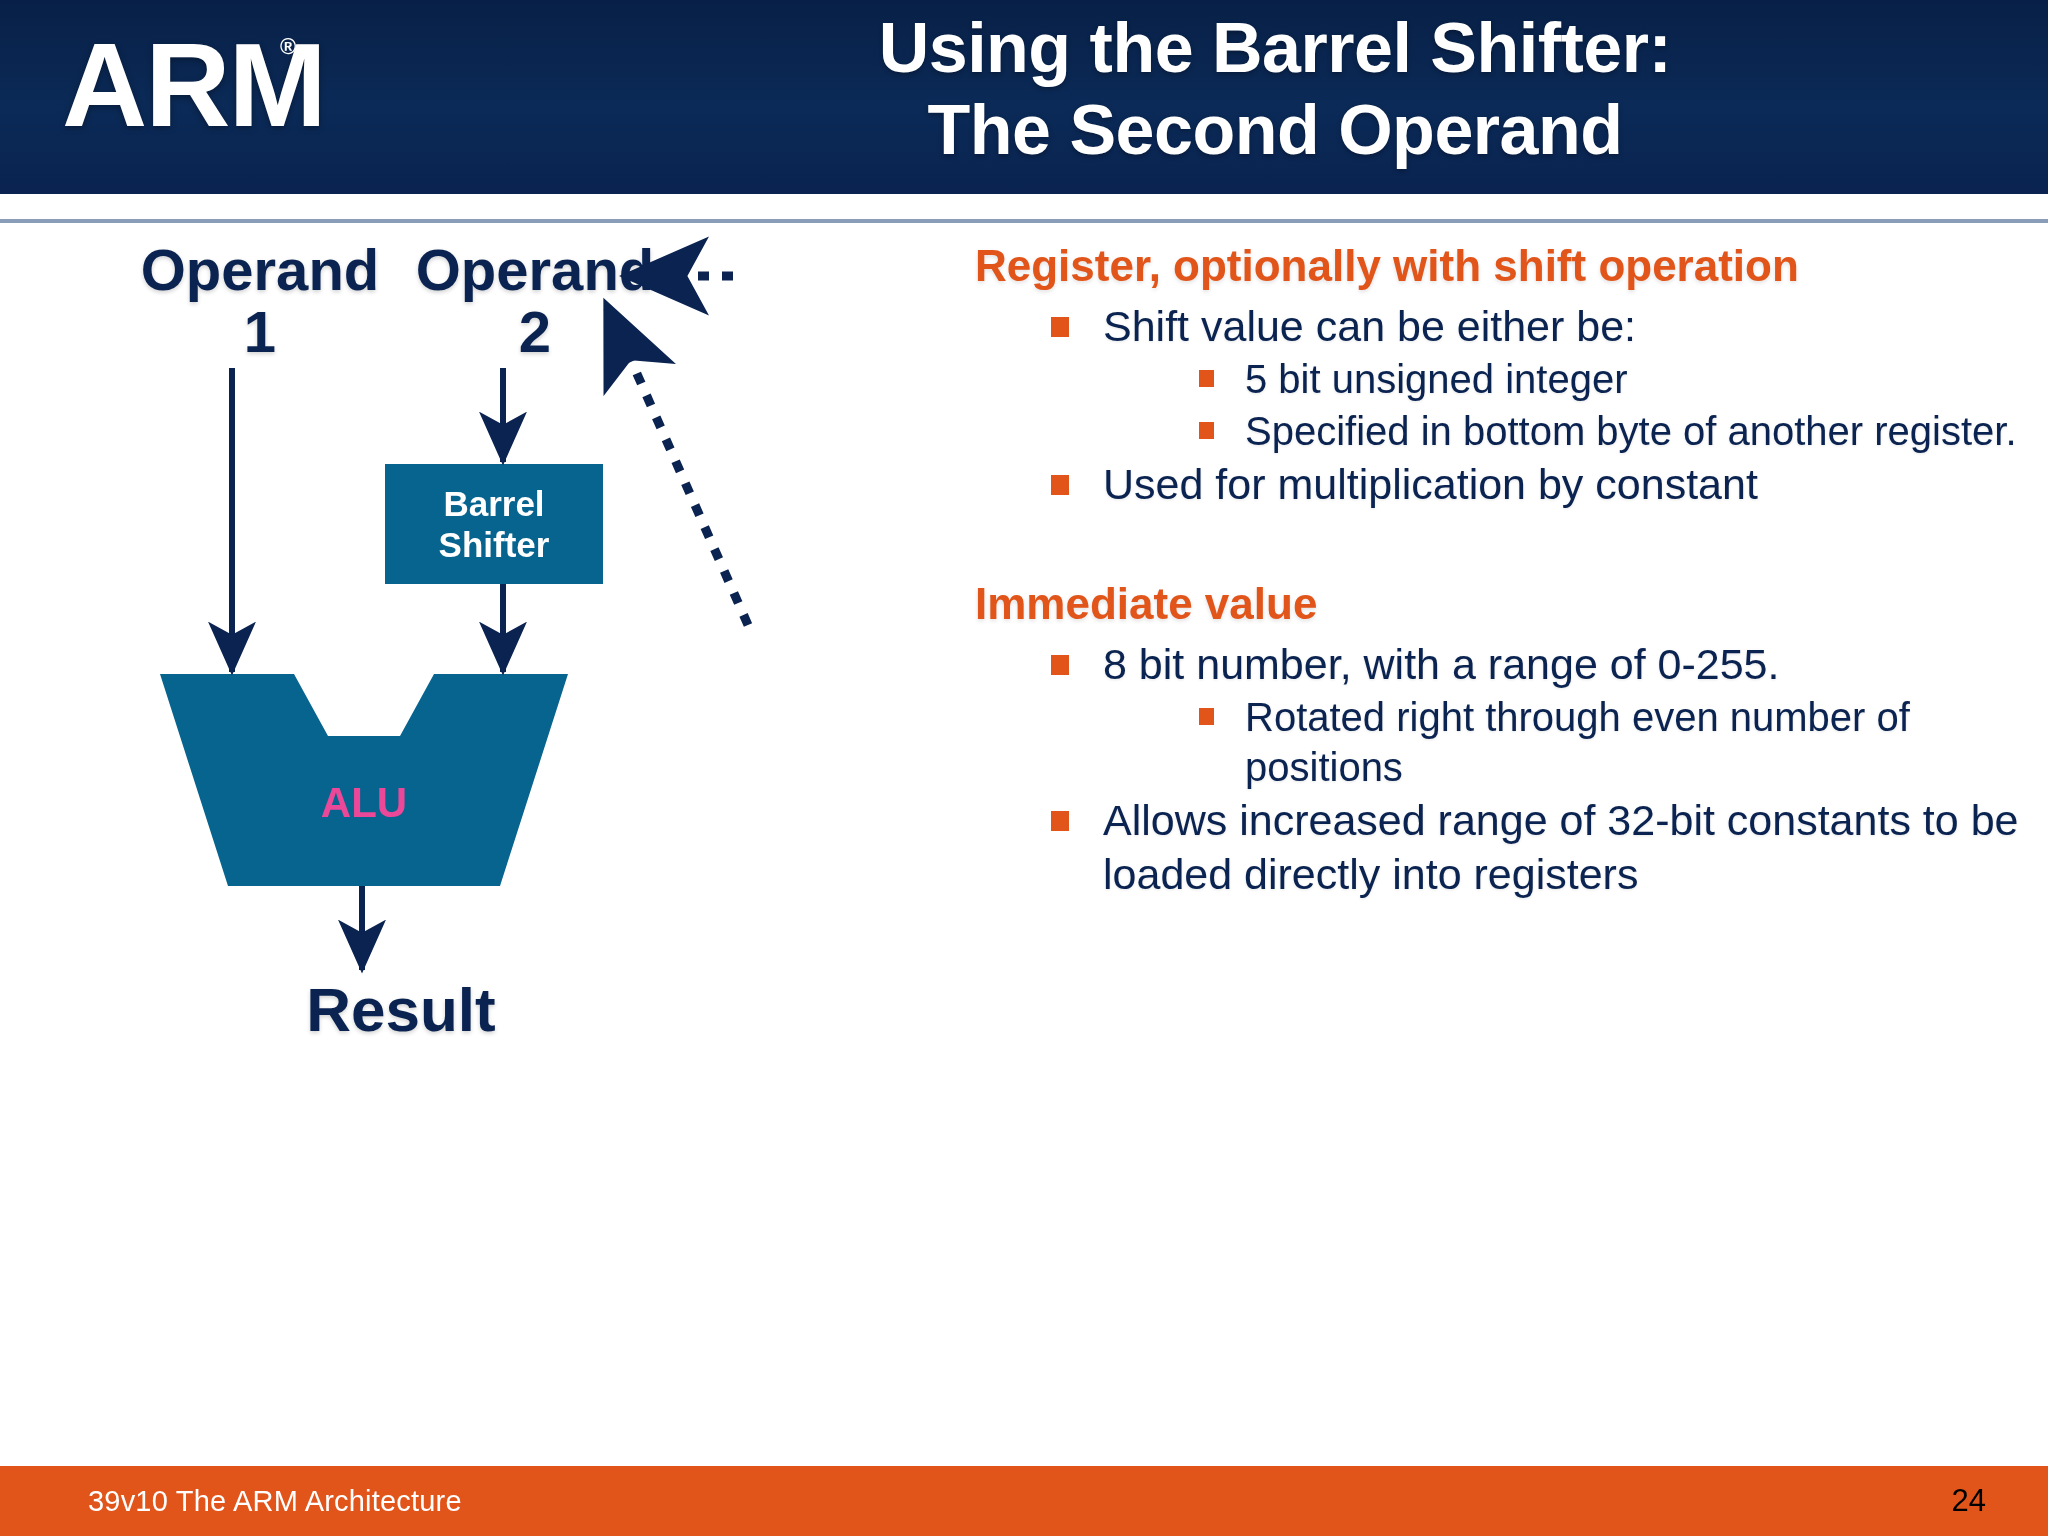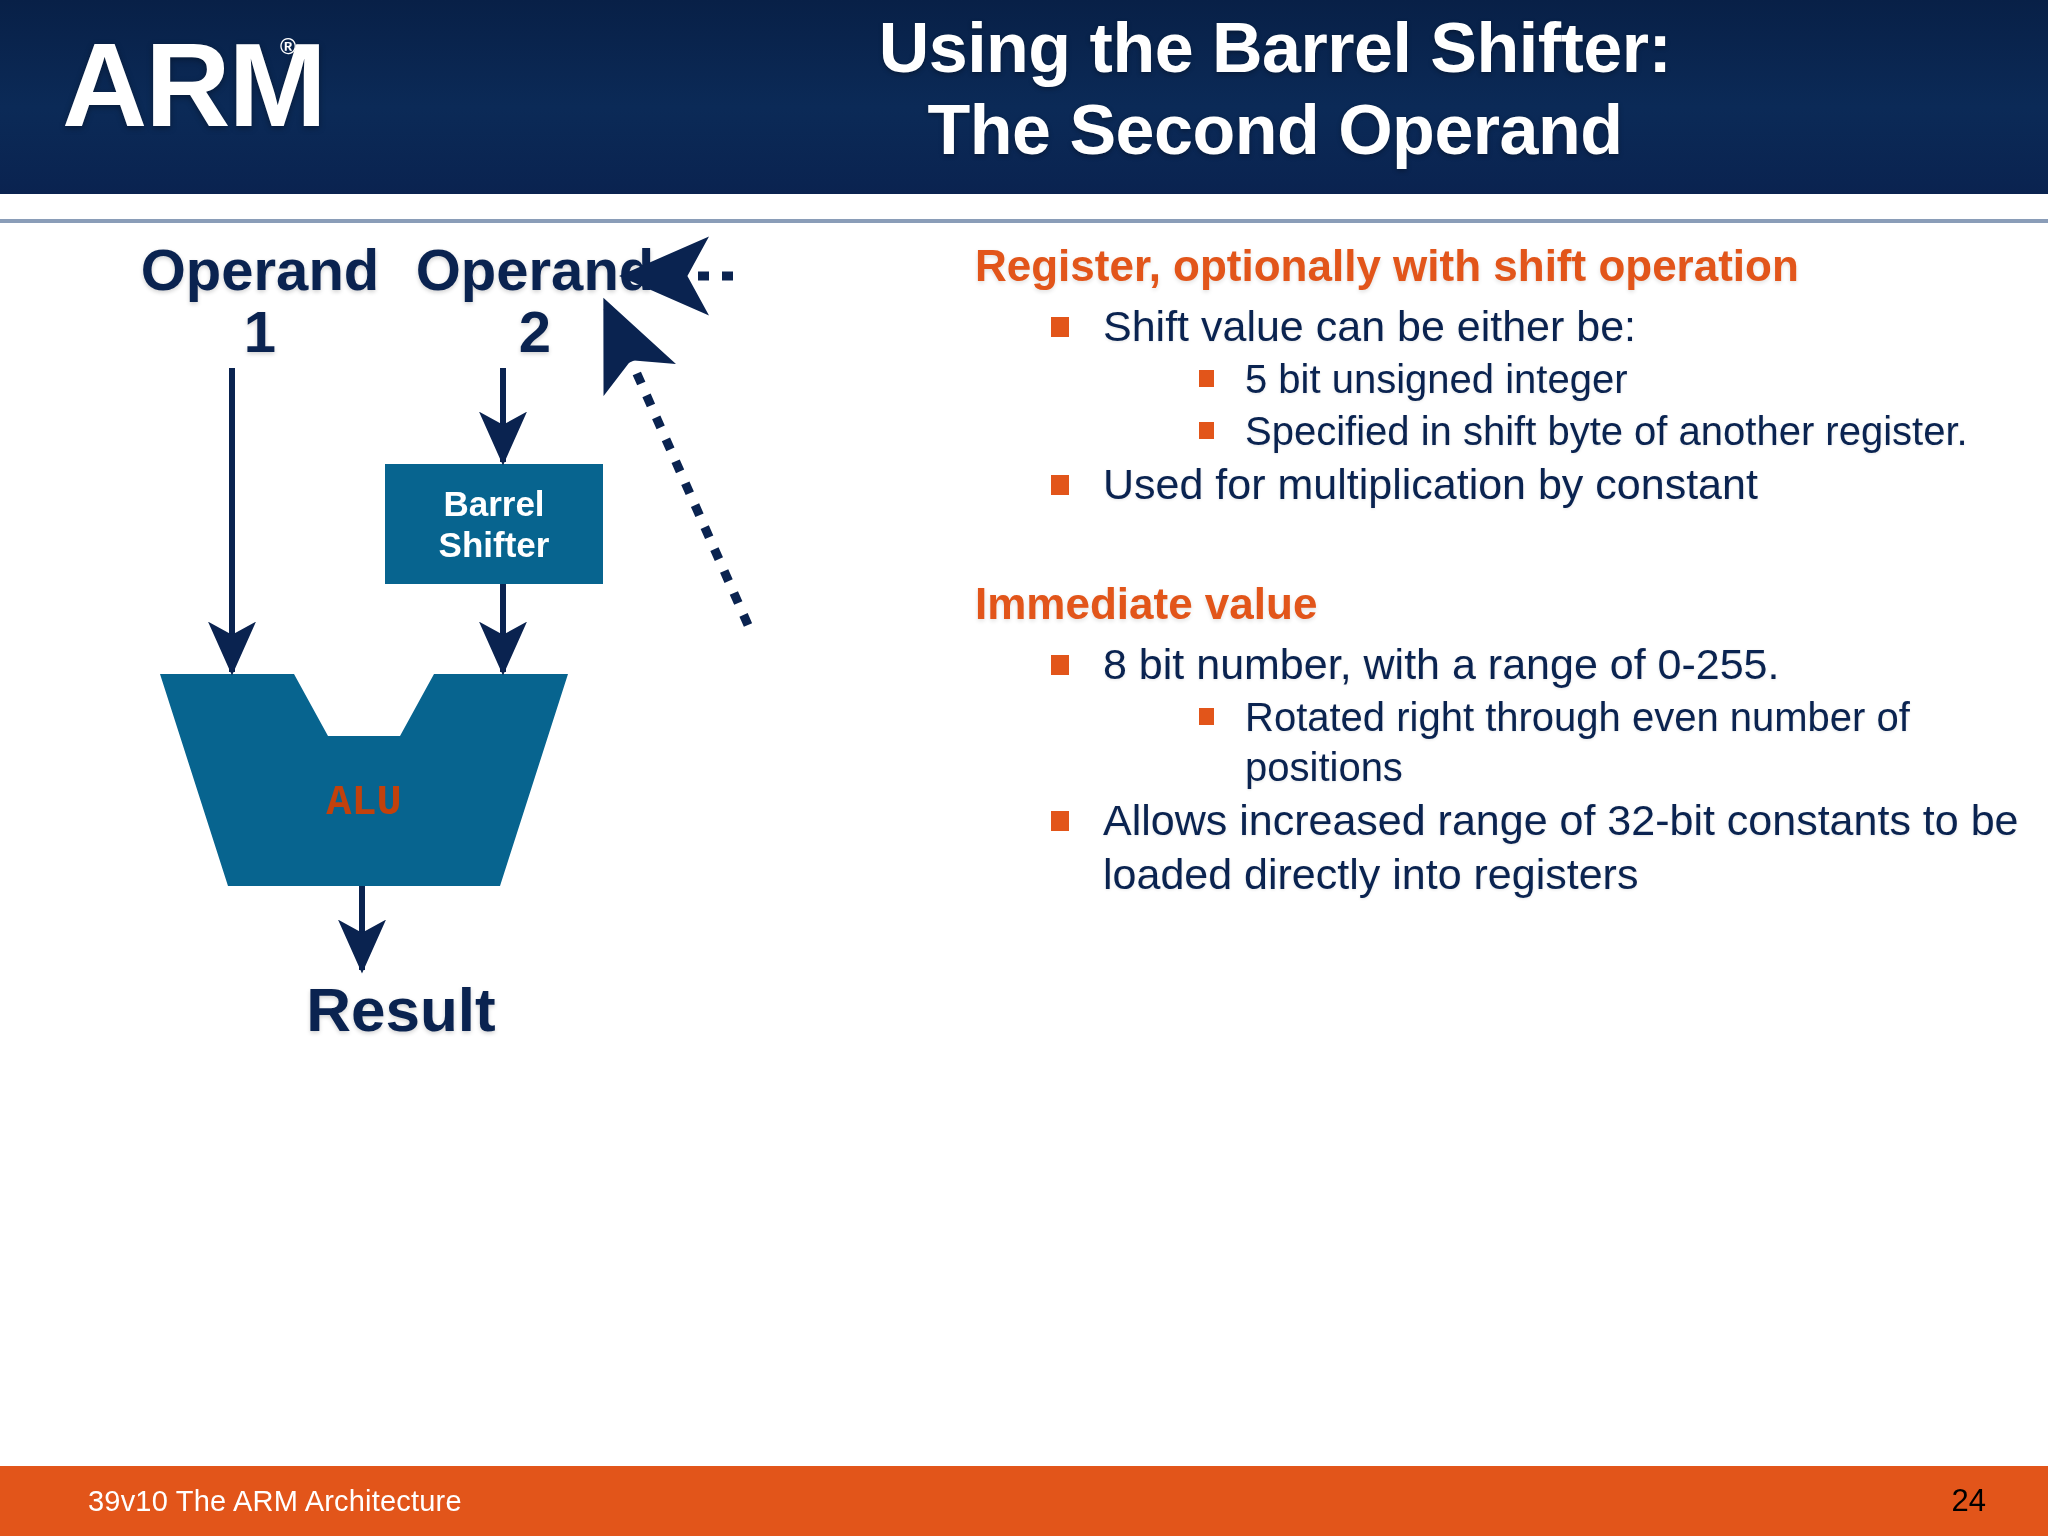"Specified in shift byte of" span { text: shift -> bottom }
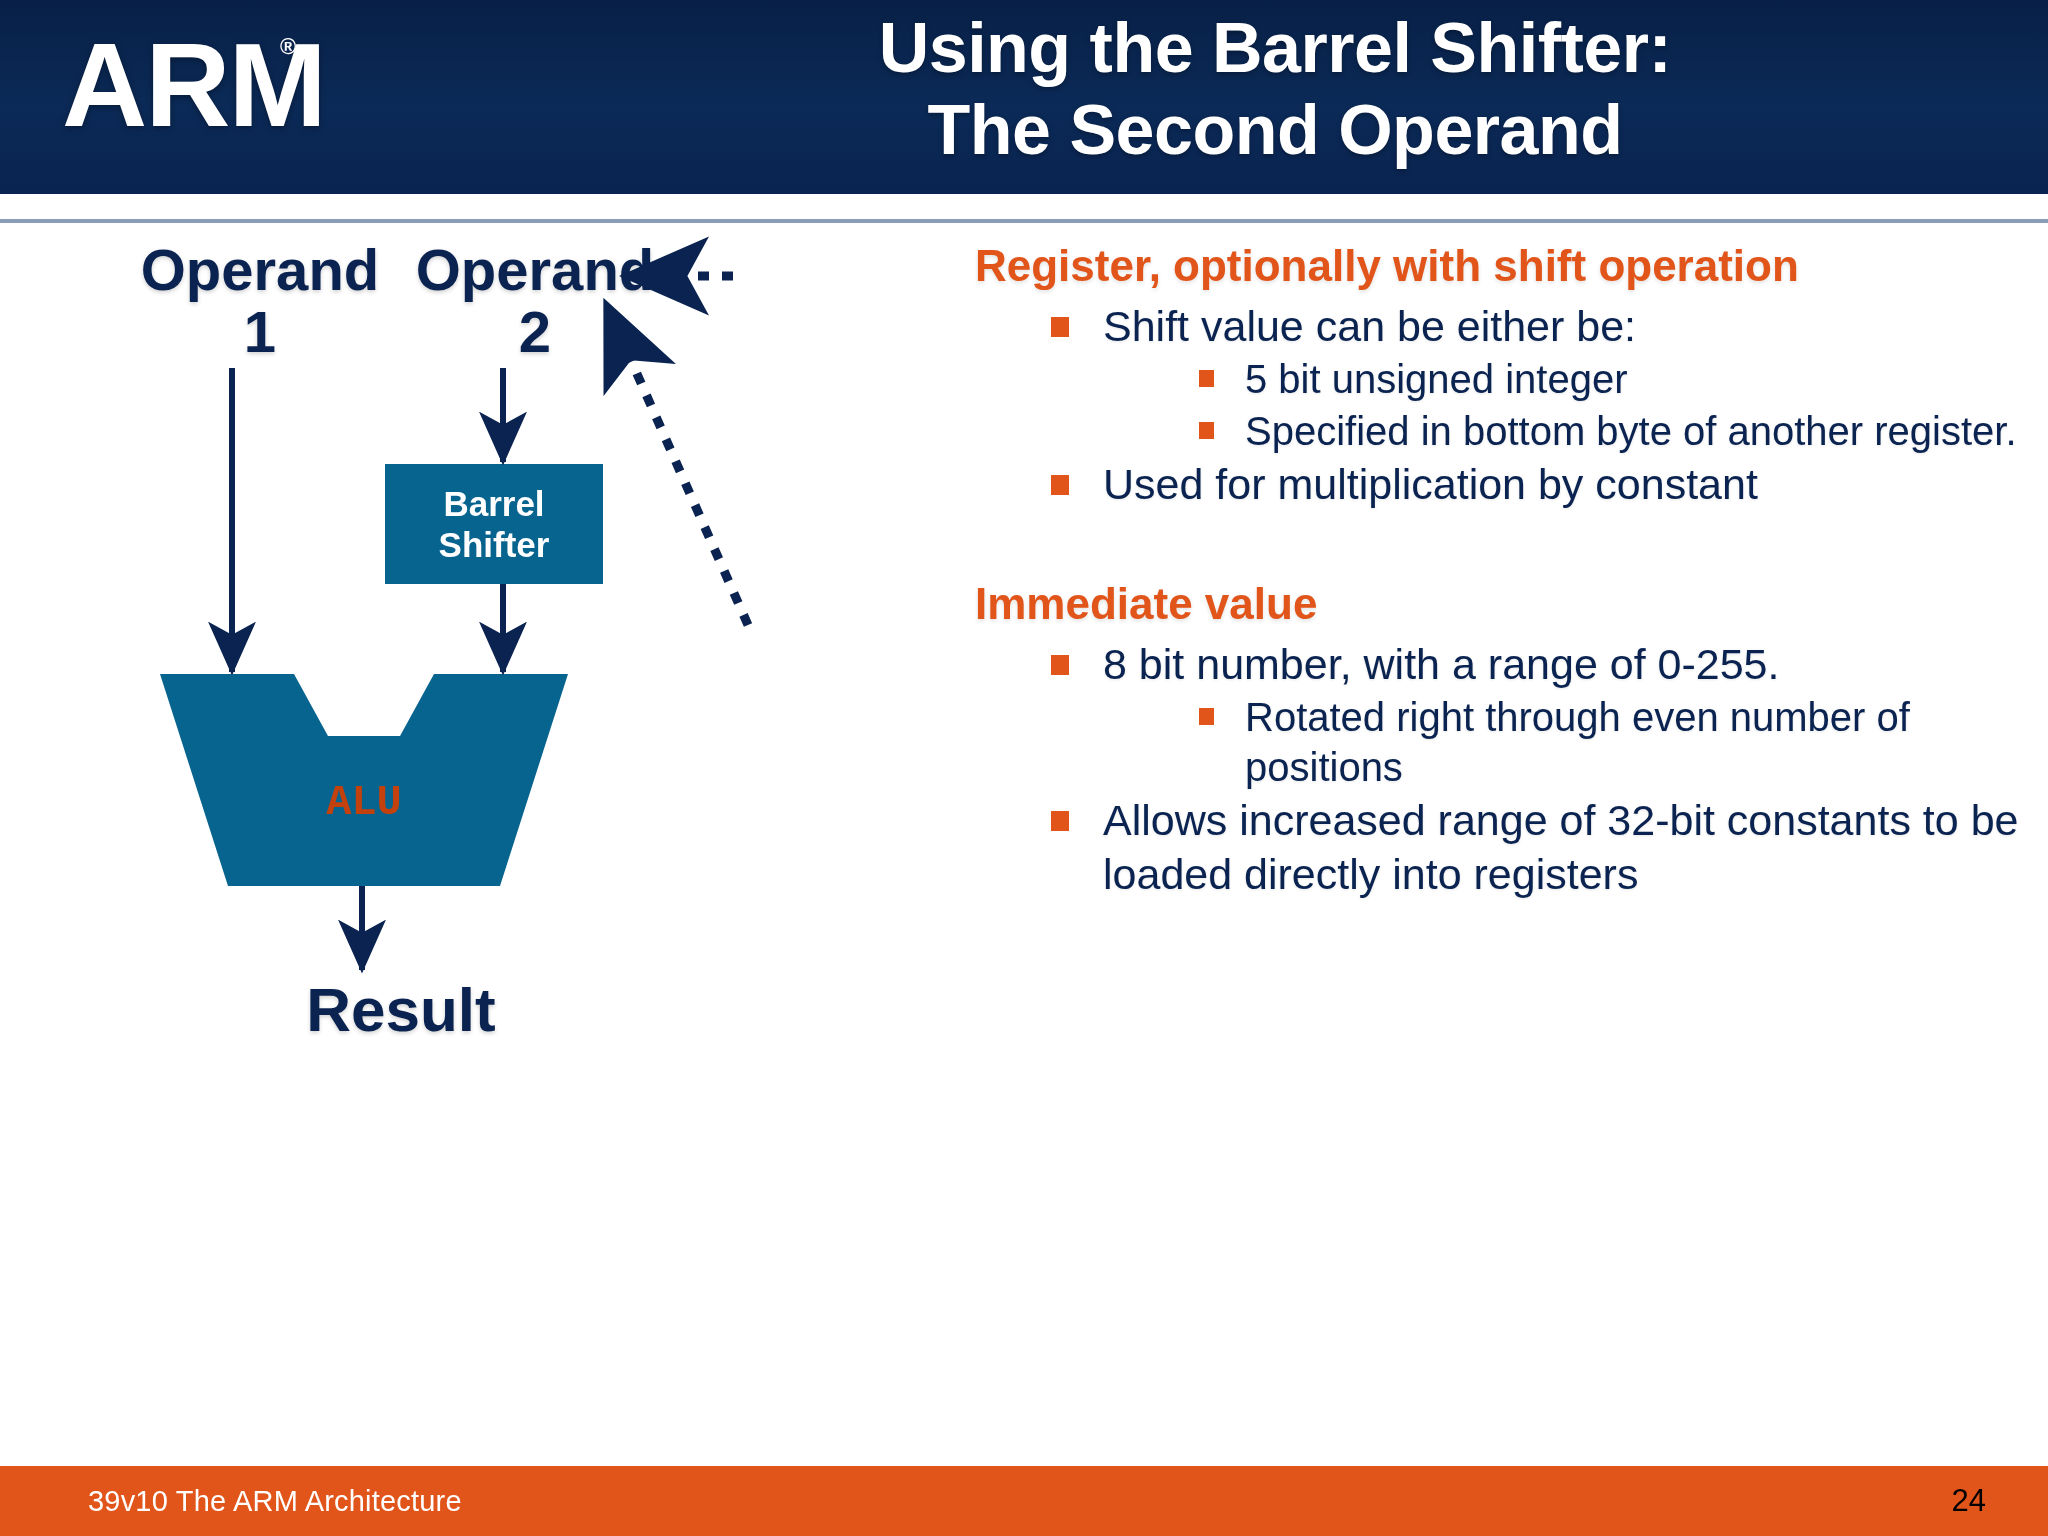"ALU" .alu-label { color: #c2410c -> #ec4899; font-family: Liberation Mono, monospace -> none }
